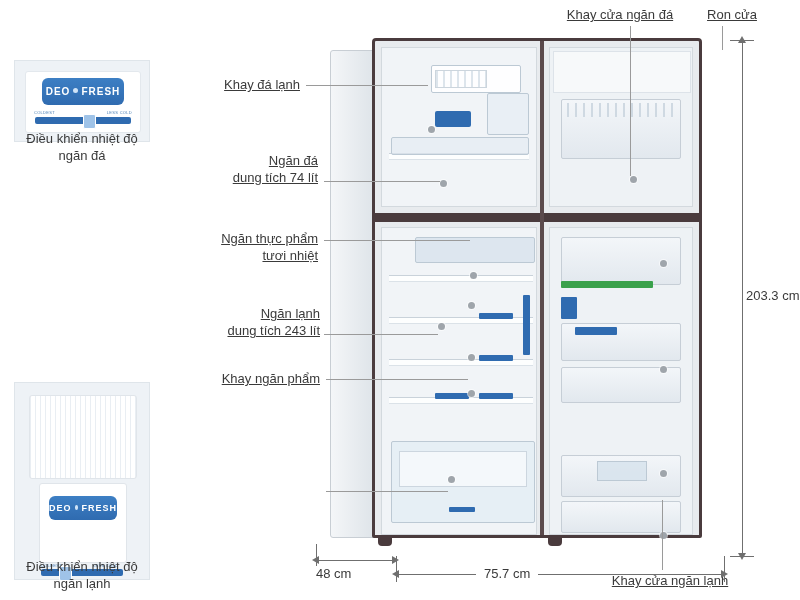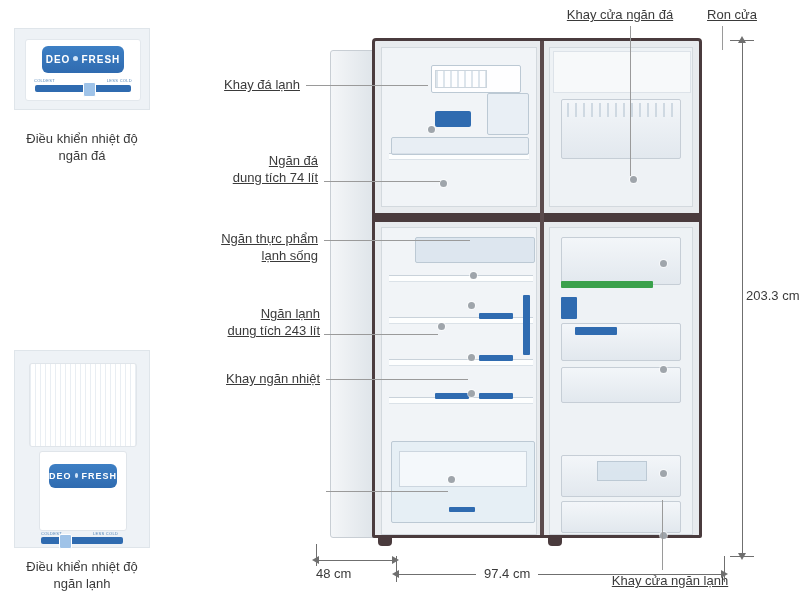"DEO" .ctrl-box { margin-top: none -> 32px }
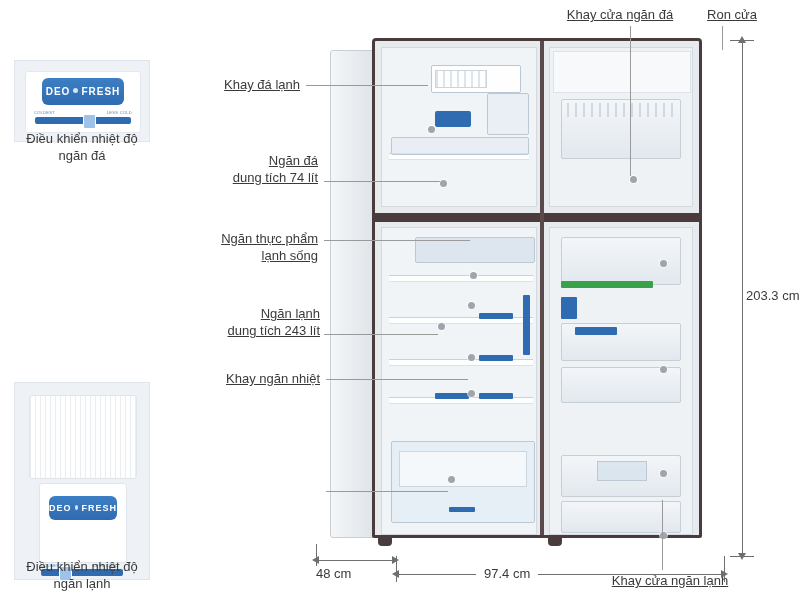"Ngăn thực phẩm" div.label { text: lạnh sống -> tươi nhiệt }
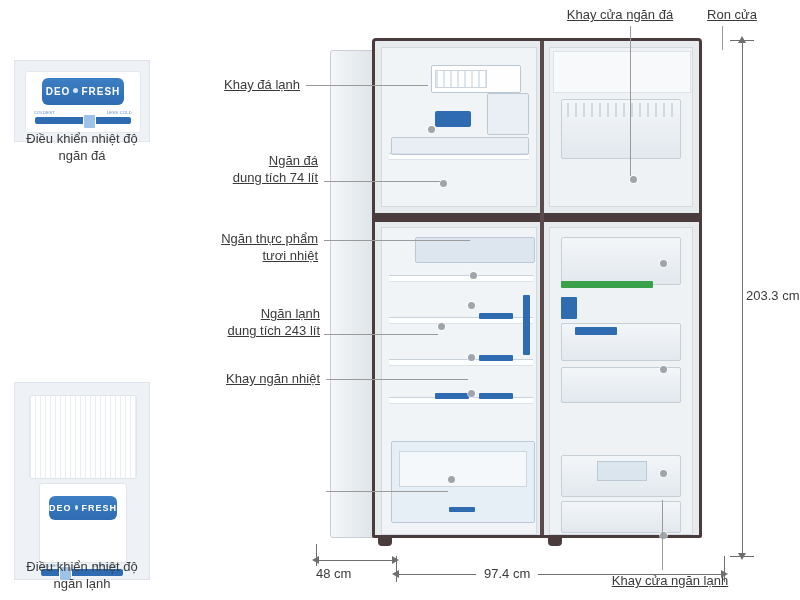"Khay ngăn nhiệt" div.label { text: nhiệt -> phẩm }
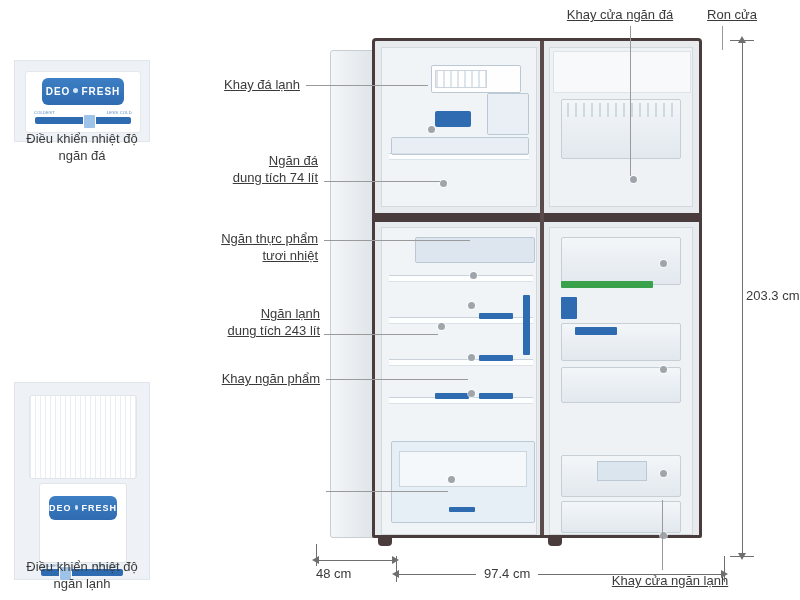"97.4 cm" div.dimtext { text: 97.4 -> 75.7 }
